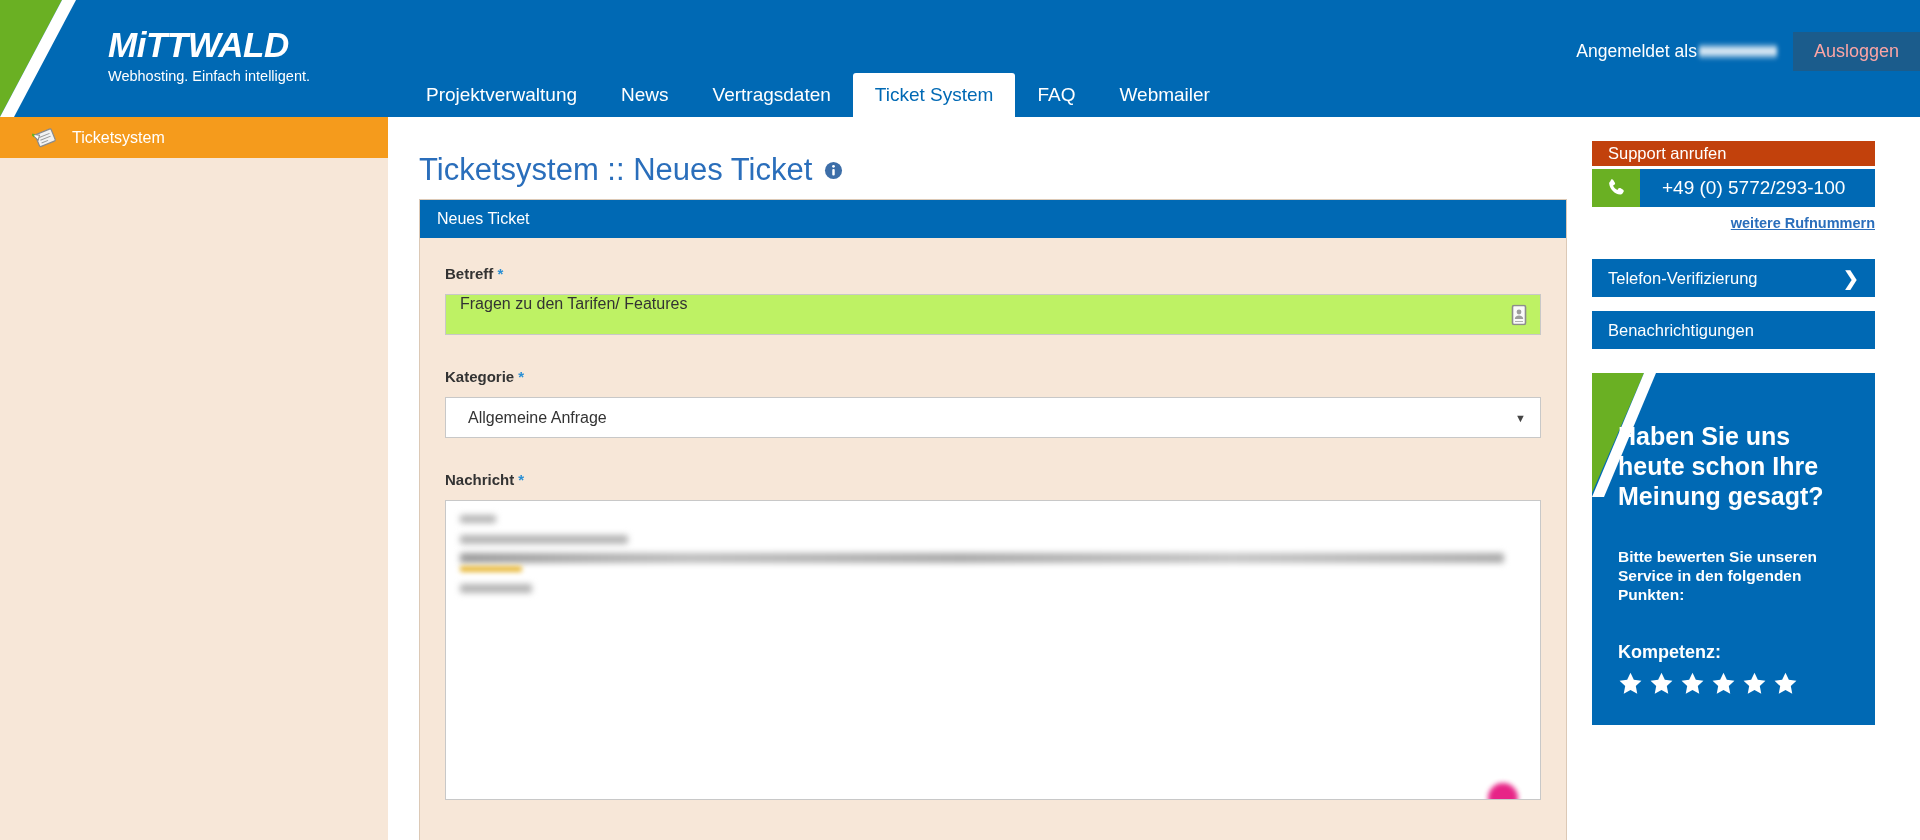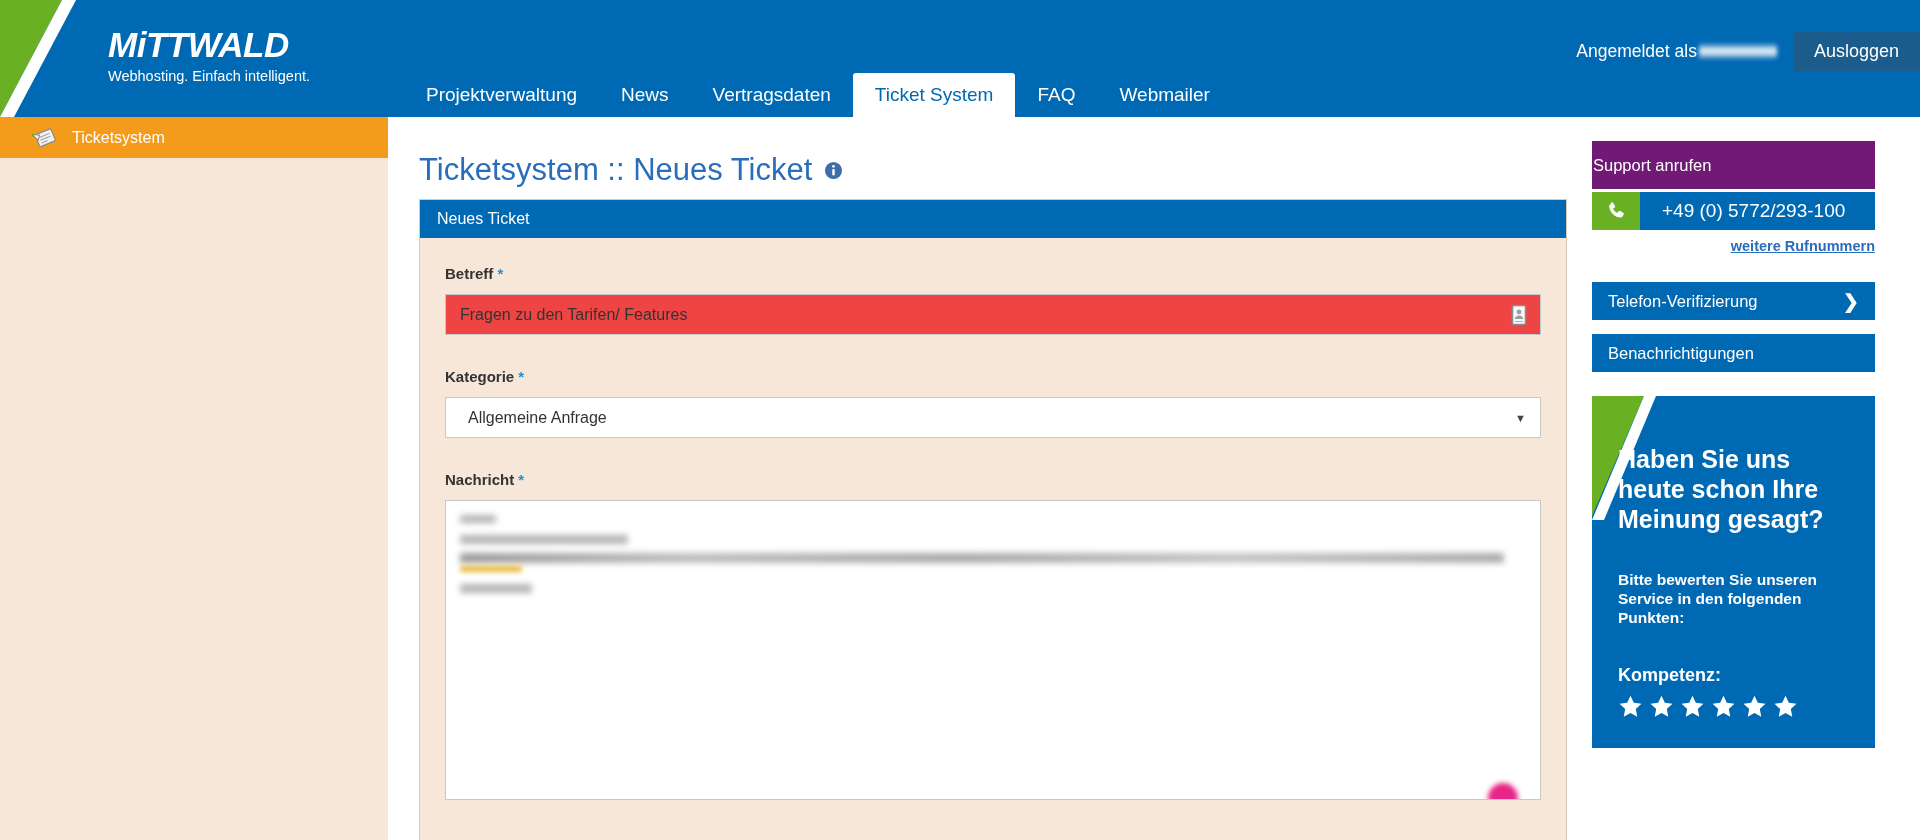"Ausloggen" .logout-btn { color: #ffffff -> #fca5a5 }
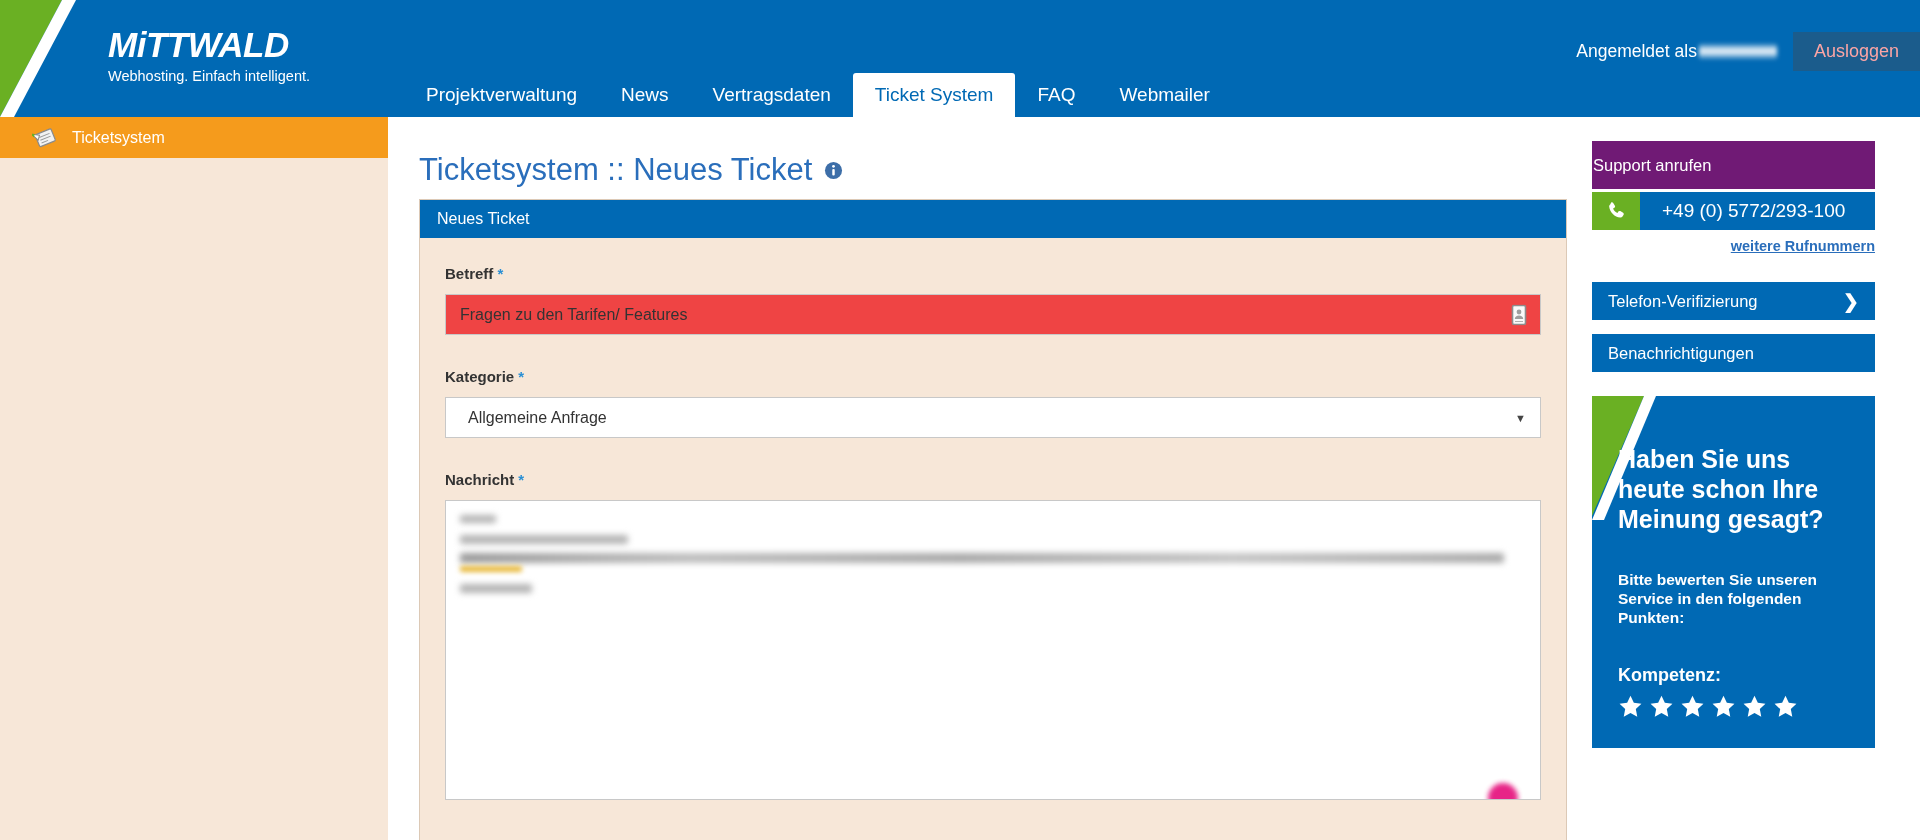"Support anrufen" .rail-head { background: #701a75 -> #c2410c; height: 48px -> 25px; padding-left: 1px -> 16px }
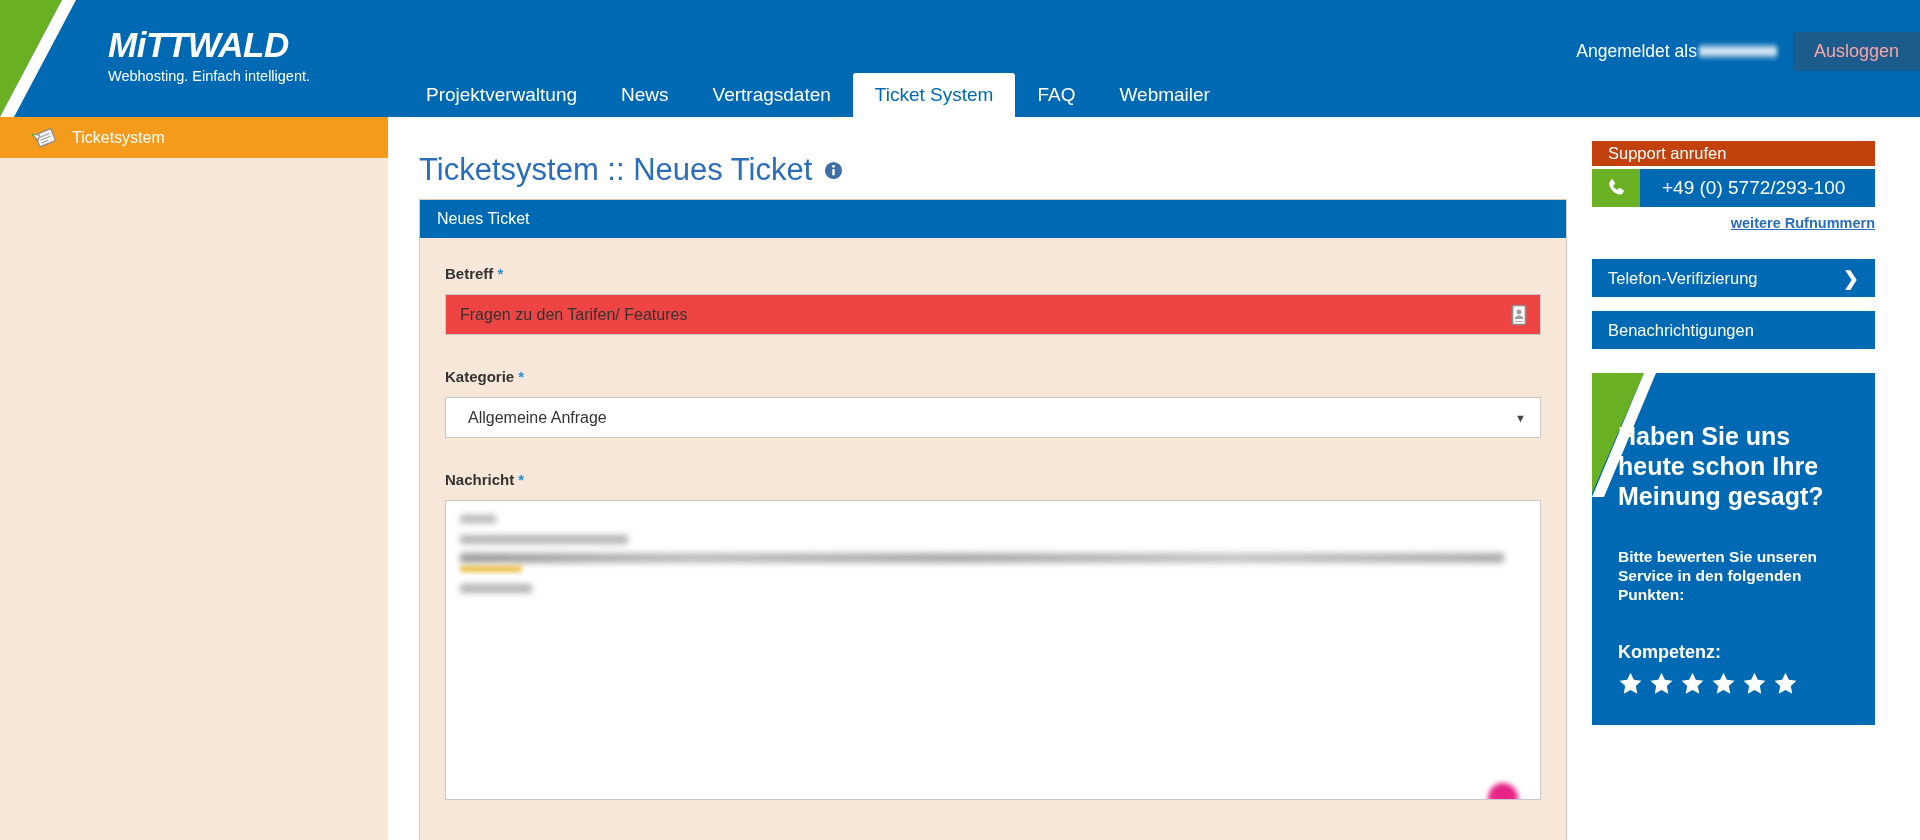"Fragen zu den Tarifen/ Features" .text-input { align-items: center -> flex-start; background: #ef4444 -> #bef264 }
